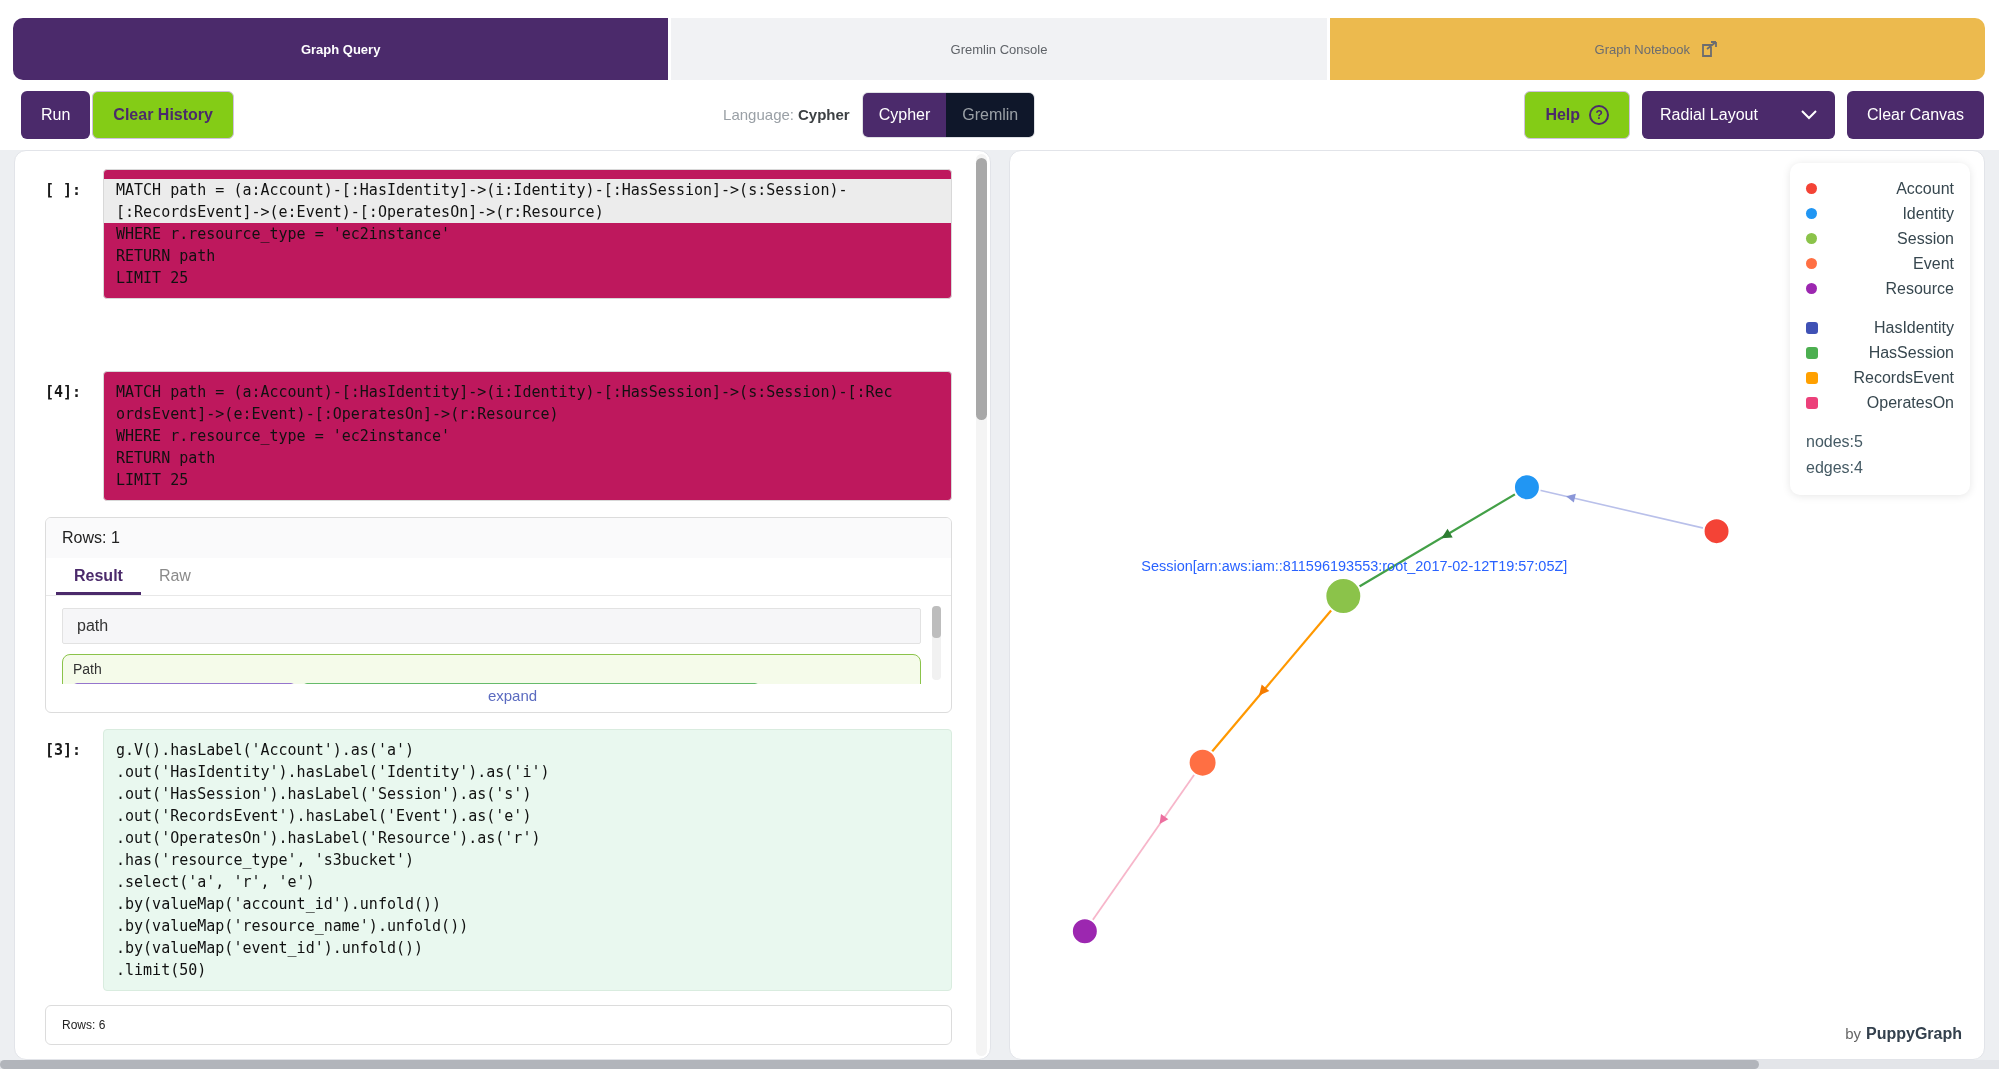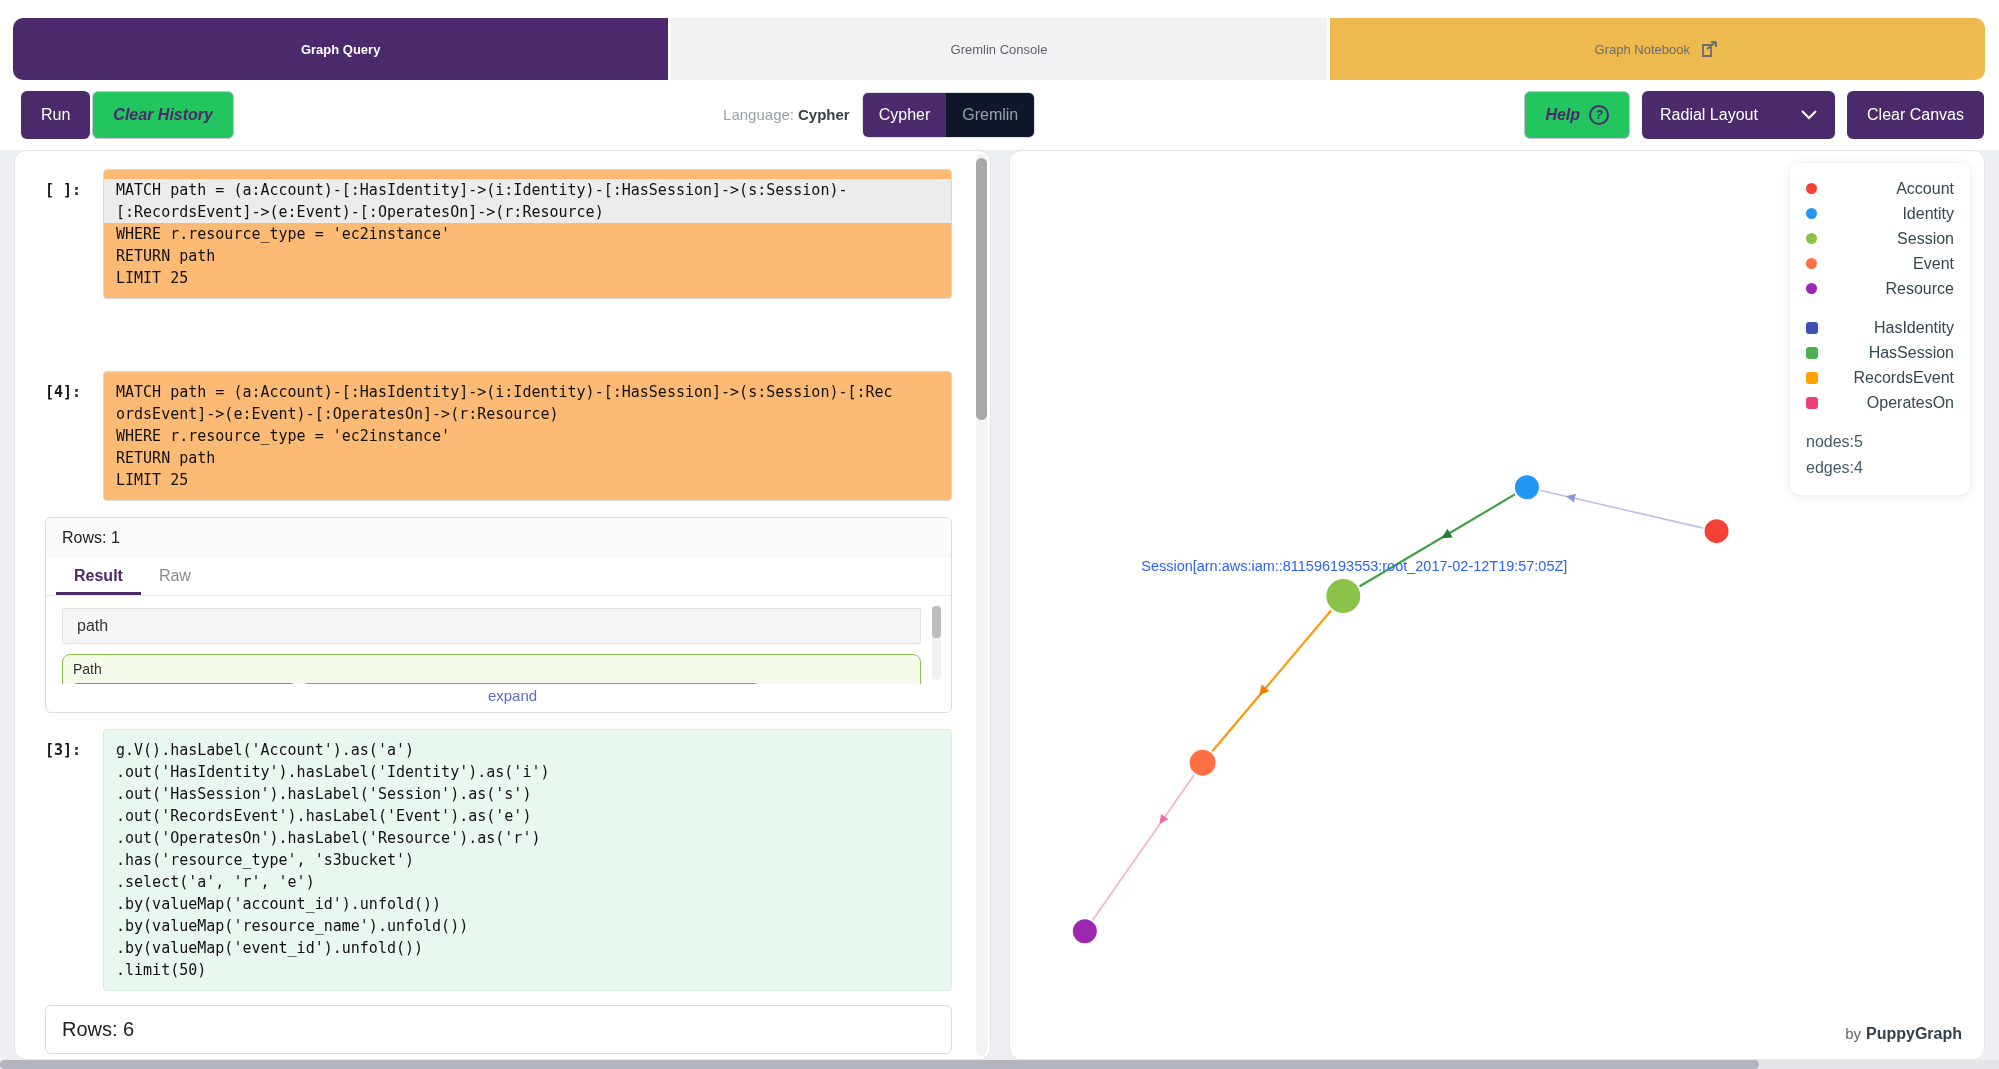"Clear History" .btn-outline { background: #22c55e -> #84cc16; font-style: italic -> none }
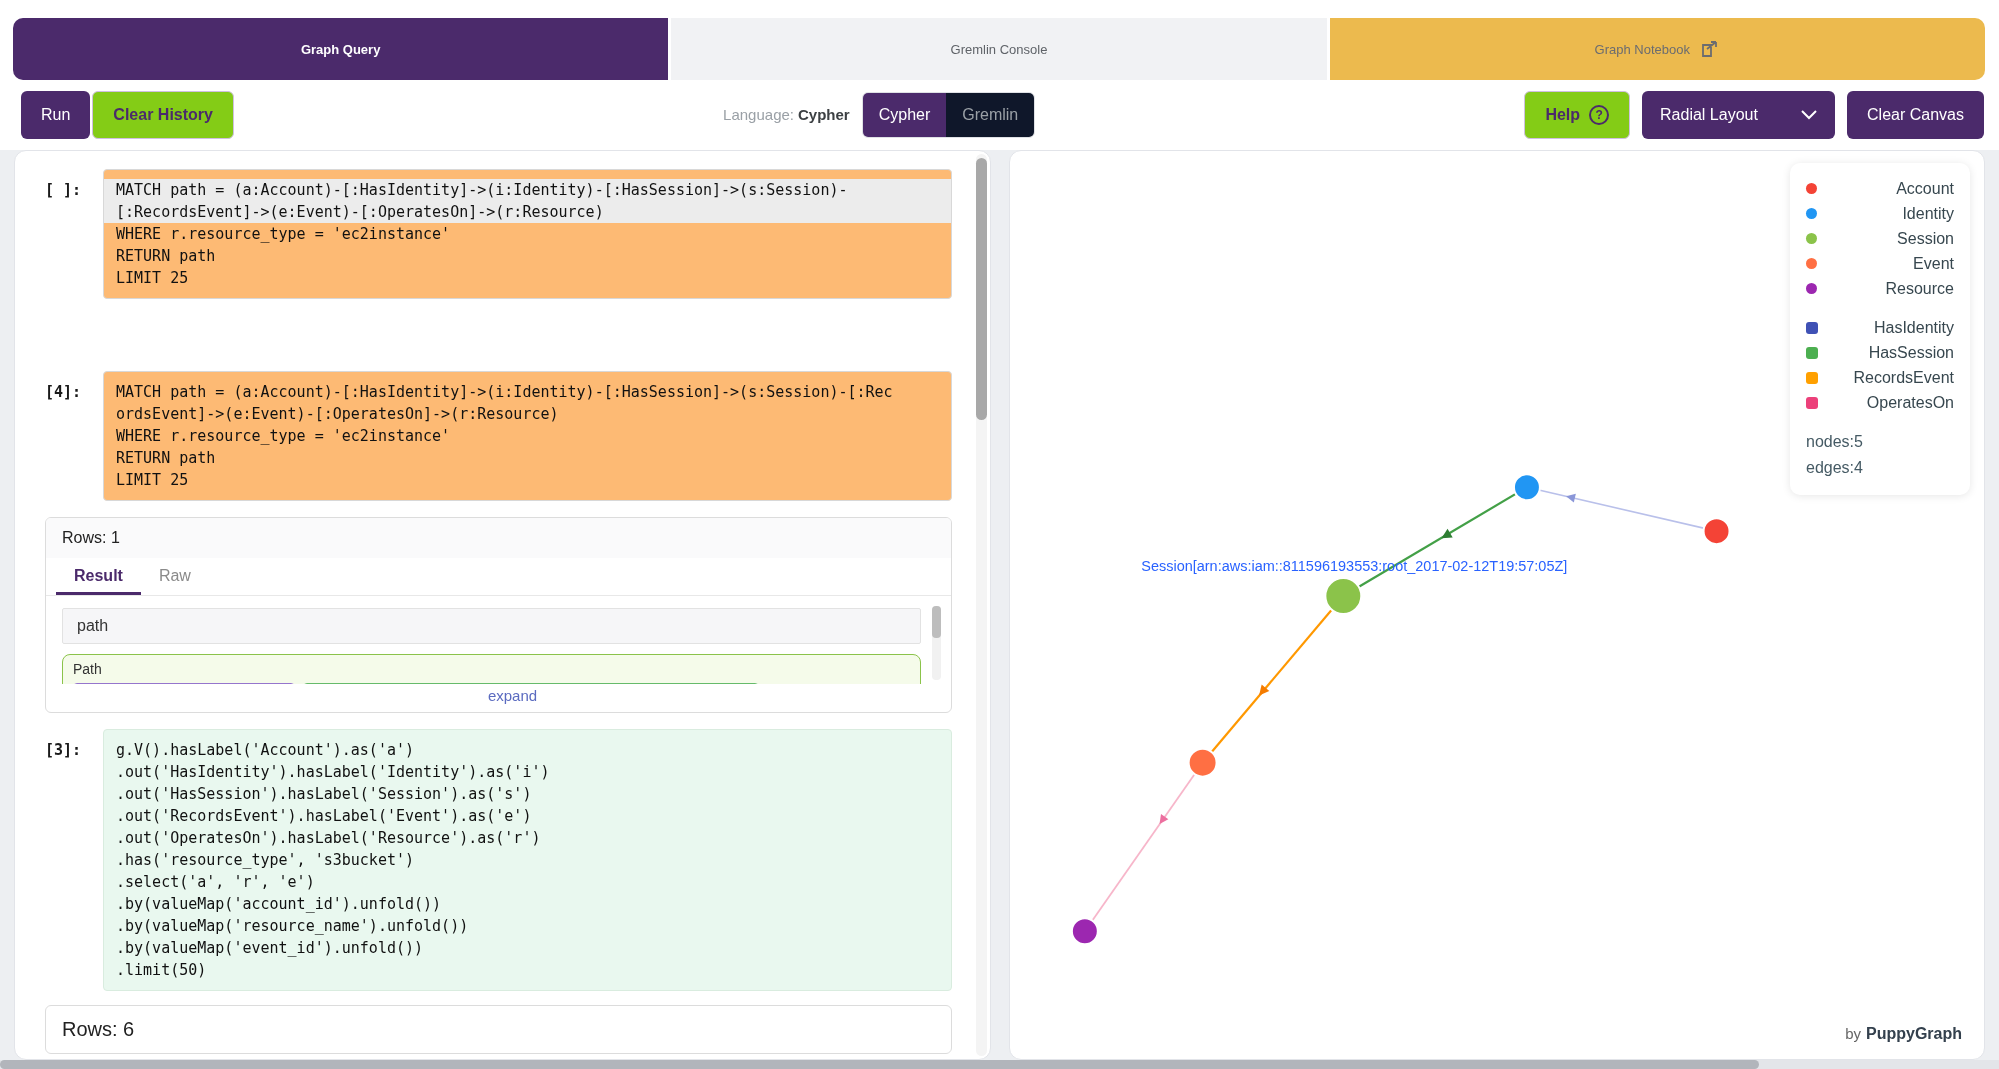"MATCH path =" .codebox { background: #fdba74 -> #be185d }
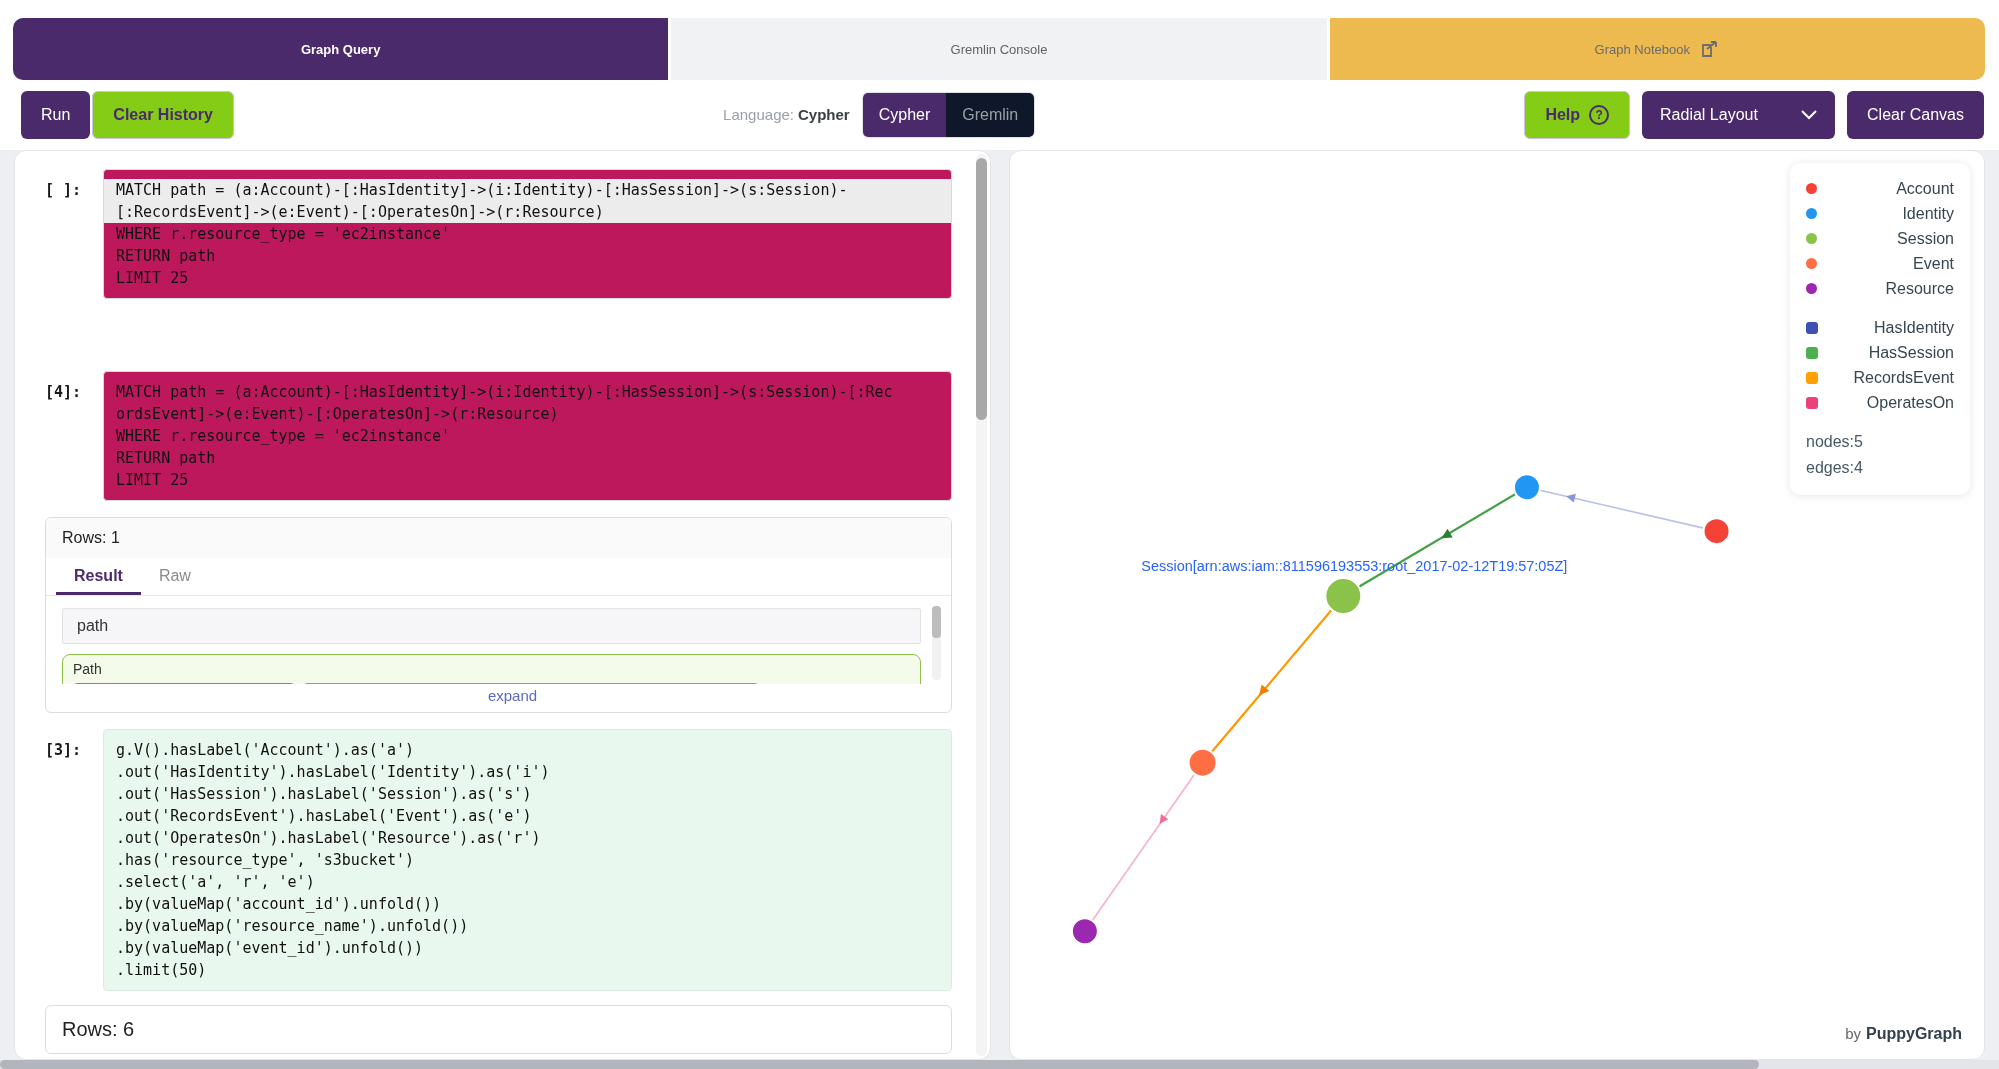"Rows: 6" .rows6-box { font-size: 20px -> 12px }
